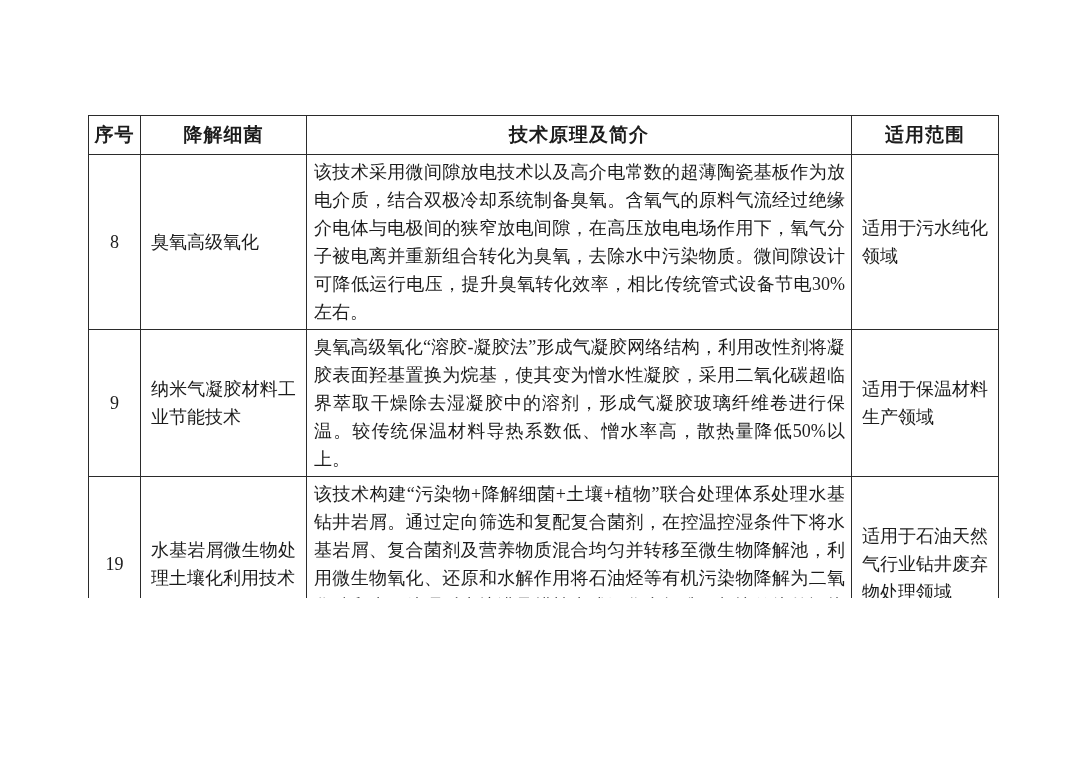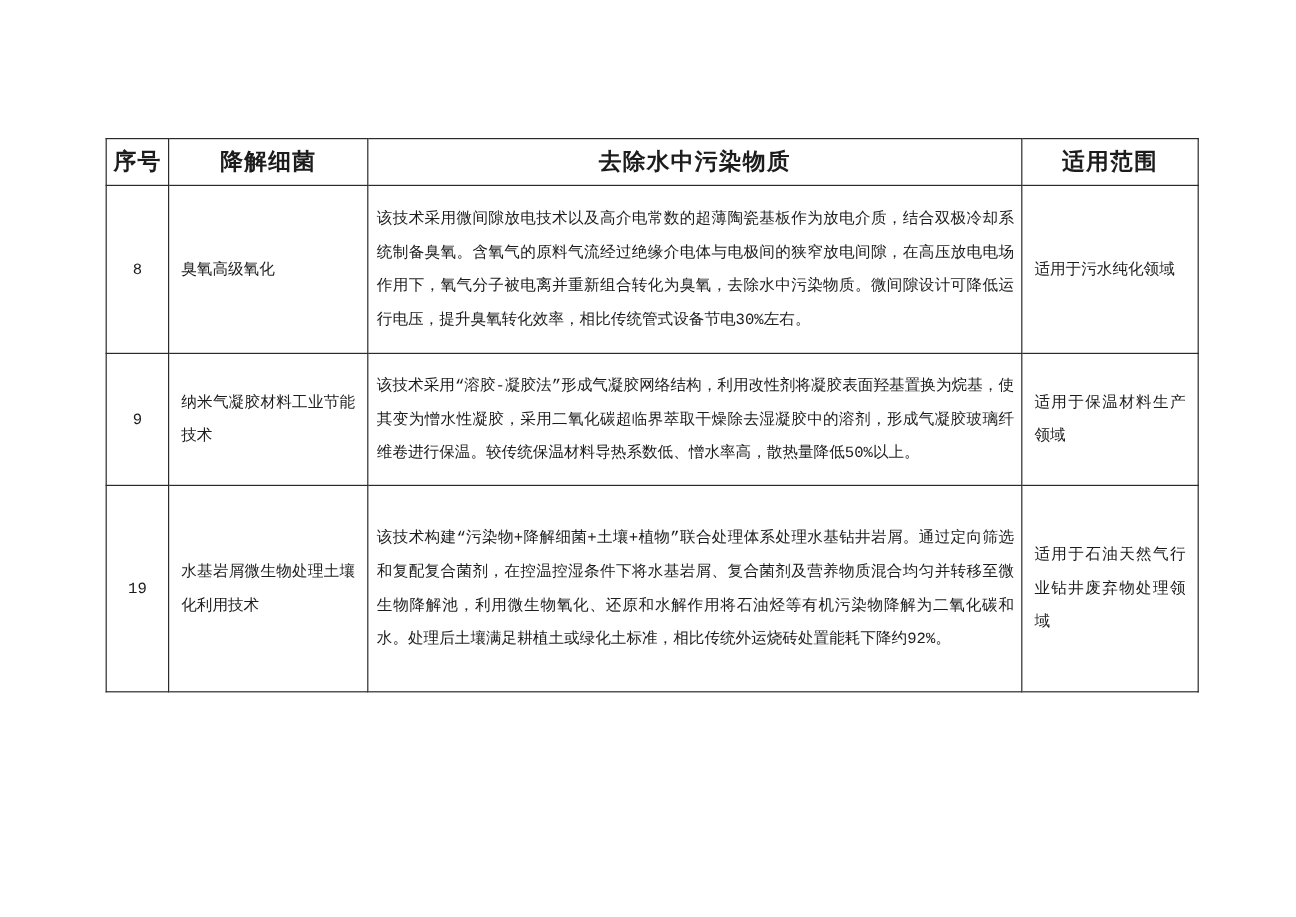"去除水中污染物质" th { text: 去除水中污染物质 -> 技术原理及简介 }
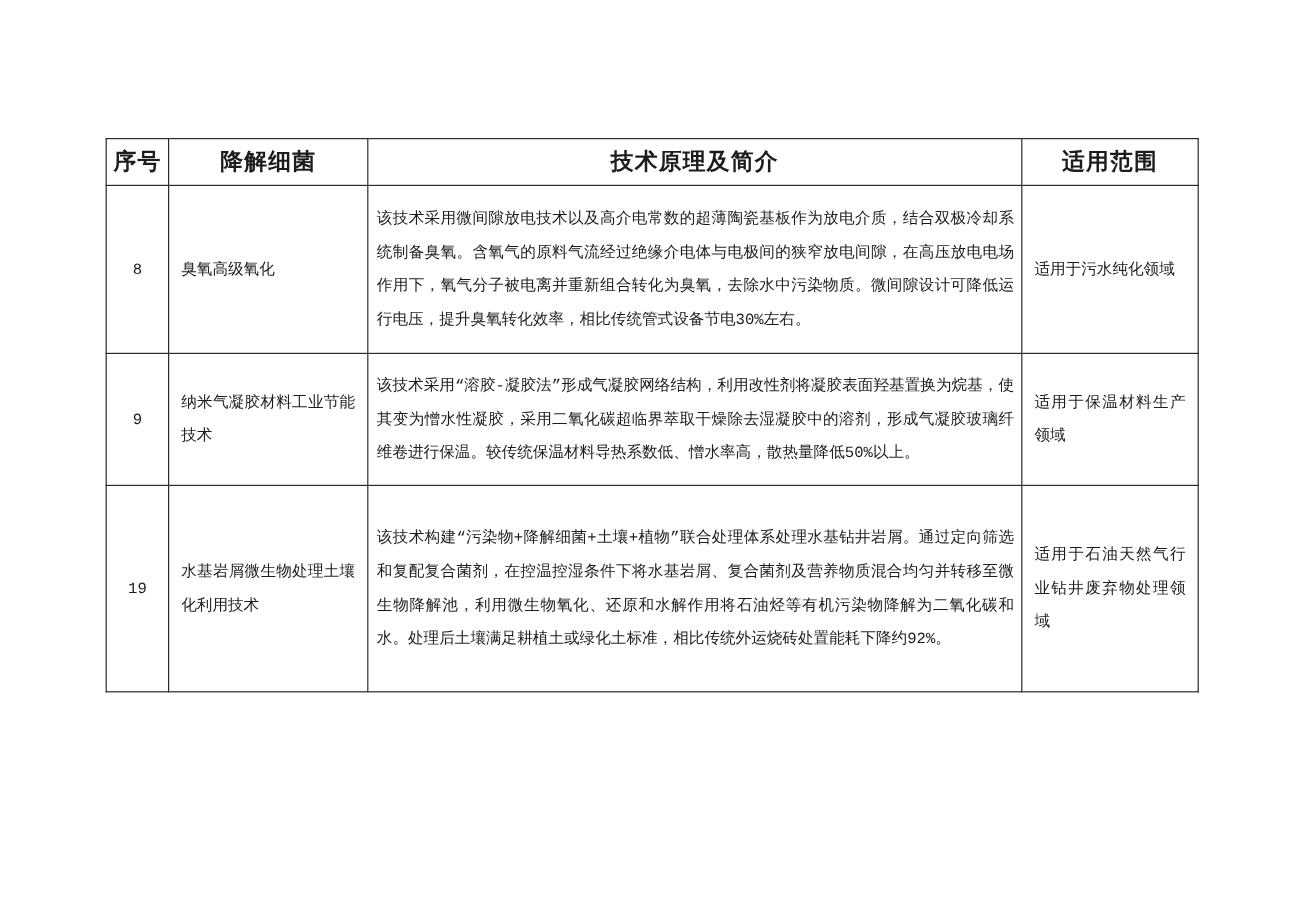"该技术采用微间隙放电技术以及高介电常数的超薄陶瓷基板作为放电介质，结合双极冷却系" .tech-table td { font-family: Liberation Mono, monospace -> none; font-size: 13px -> 18px }
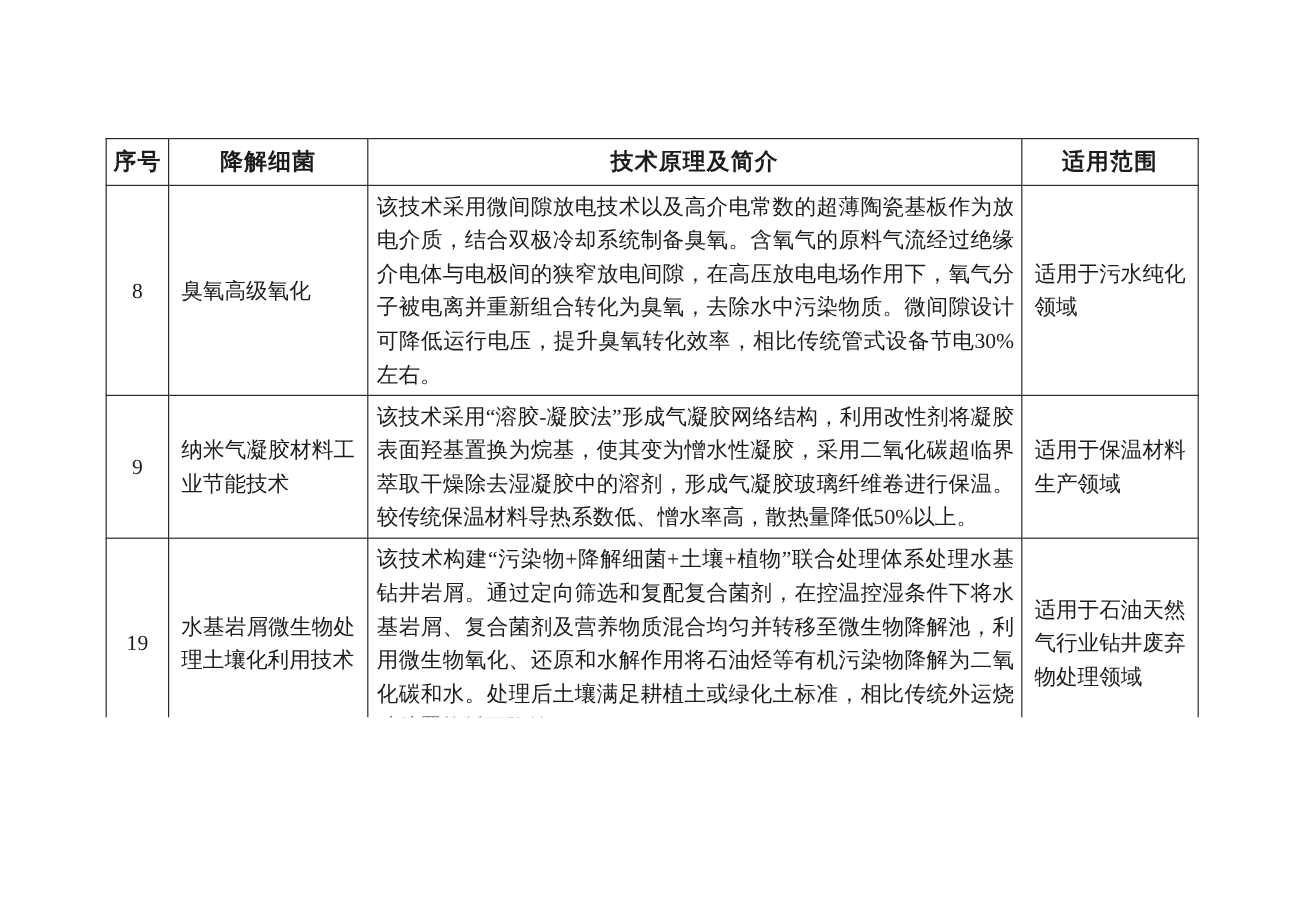"该技术采用“溶胶-凝胶法”形成气凝胶网络结构，利用改性剂将凝胶表面羟基置换为烷基" td.cell-desc { text: 该技术采用 -> 臭氧高级氧化 }
